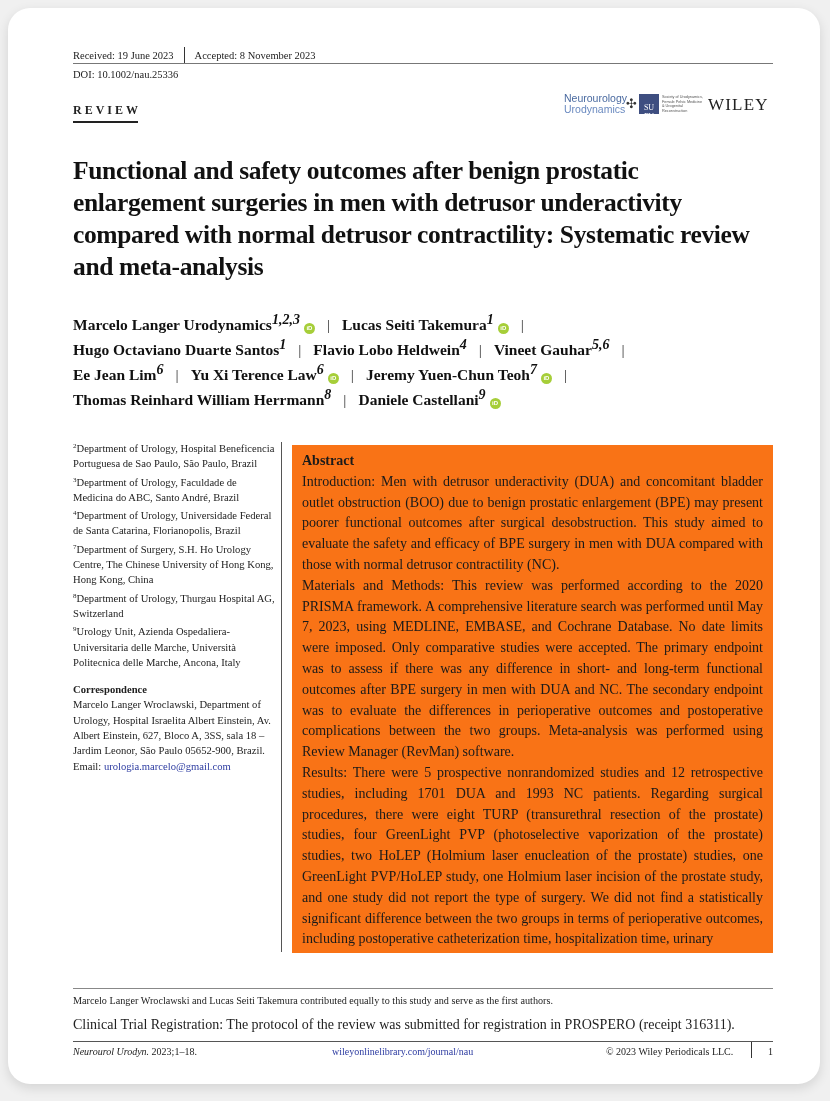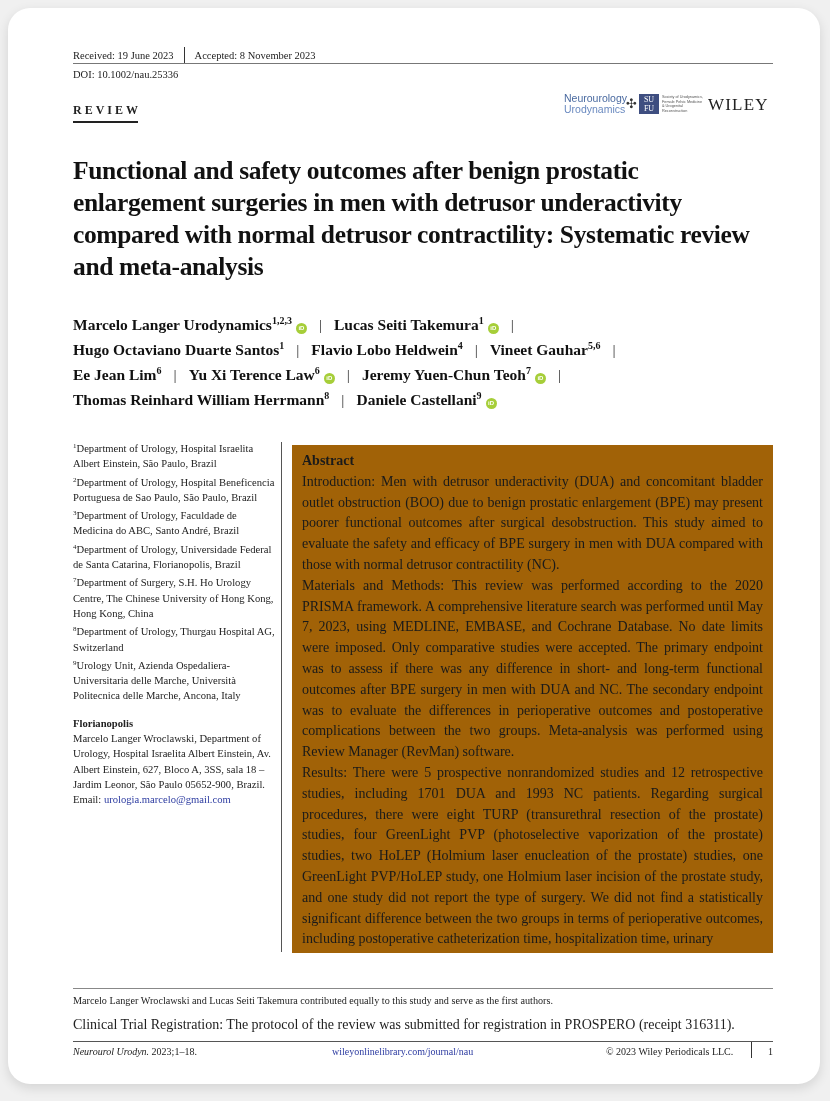"SU FU" .sufu-box { padding-top: 1px -> 9px }
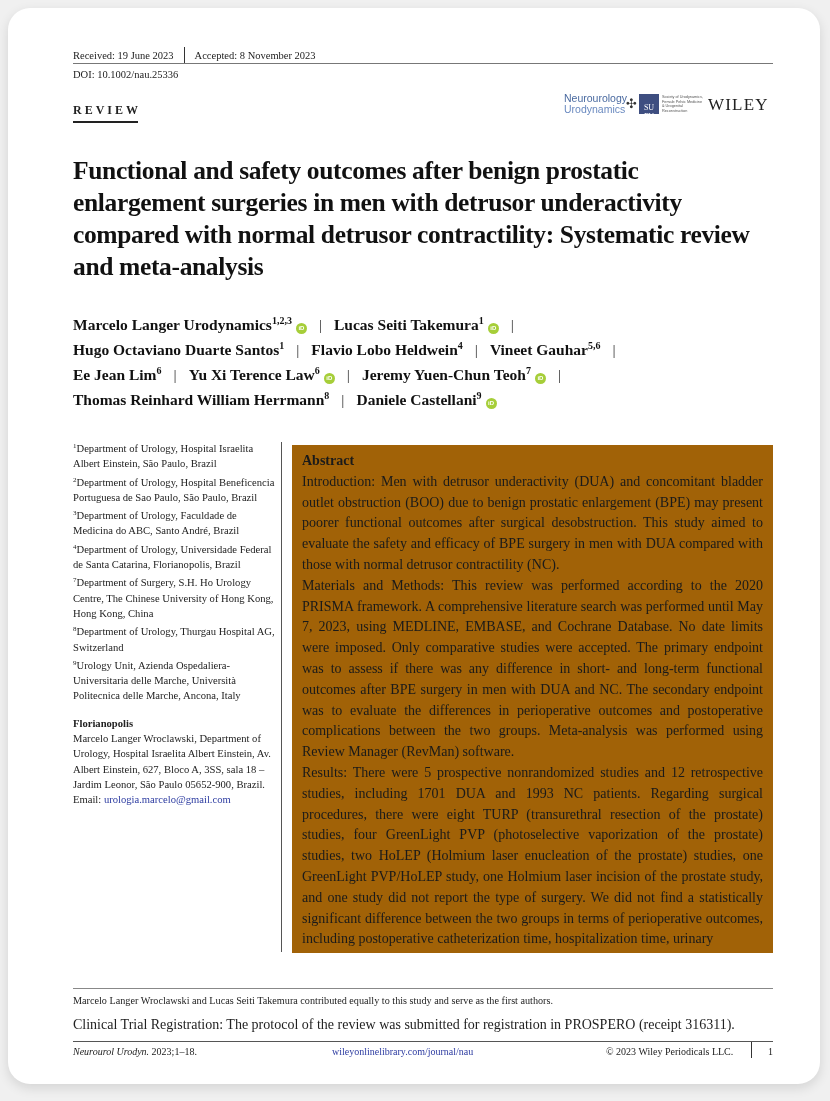"1,2,3" .authors sup { font-size: 10px -> 14px; font-style: none -> italic }
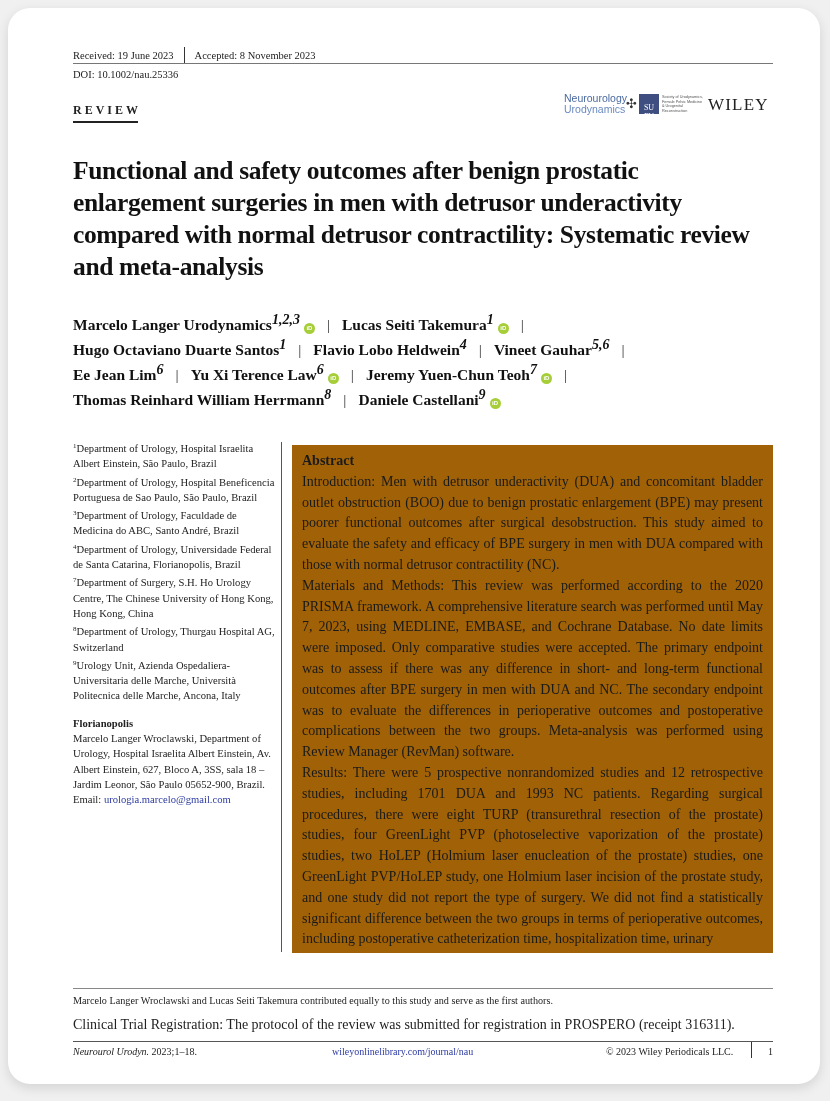"1Department of Urology, Hospital" div.affil { html: <div><sup>1</sup><span>Department of Urology, Hospital Israelita Albert Einstein, São Paulo, Brazil</span></div> -> none }
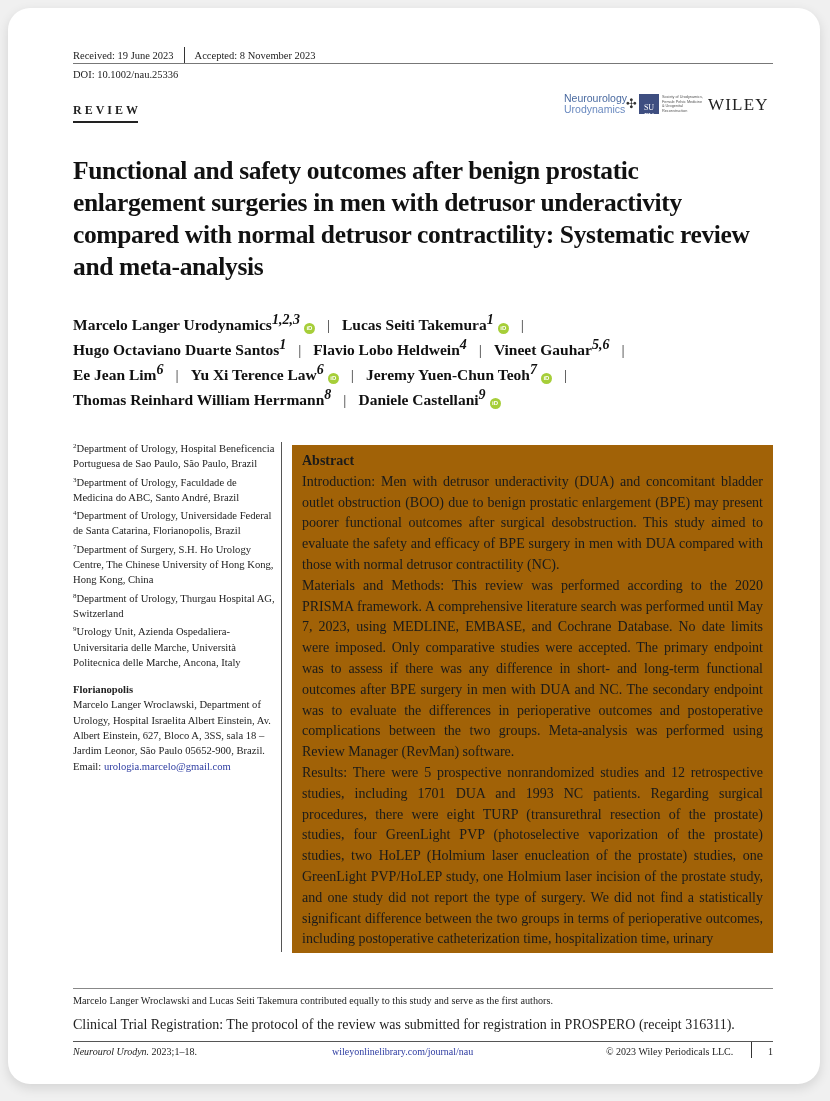"Abstract" .abstract { background: #a16207 -> #f97316 }
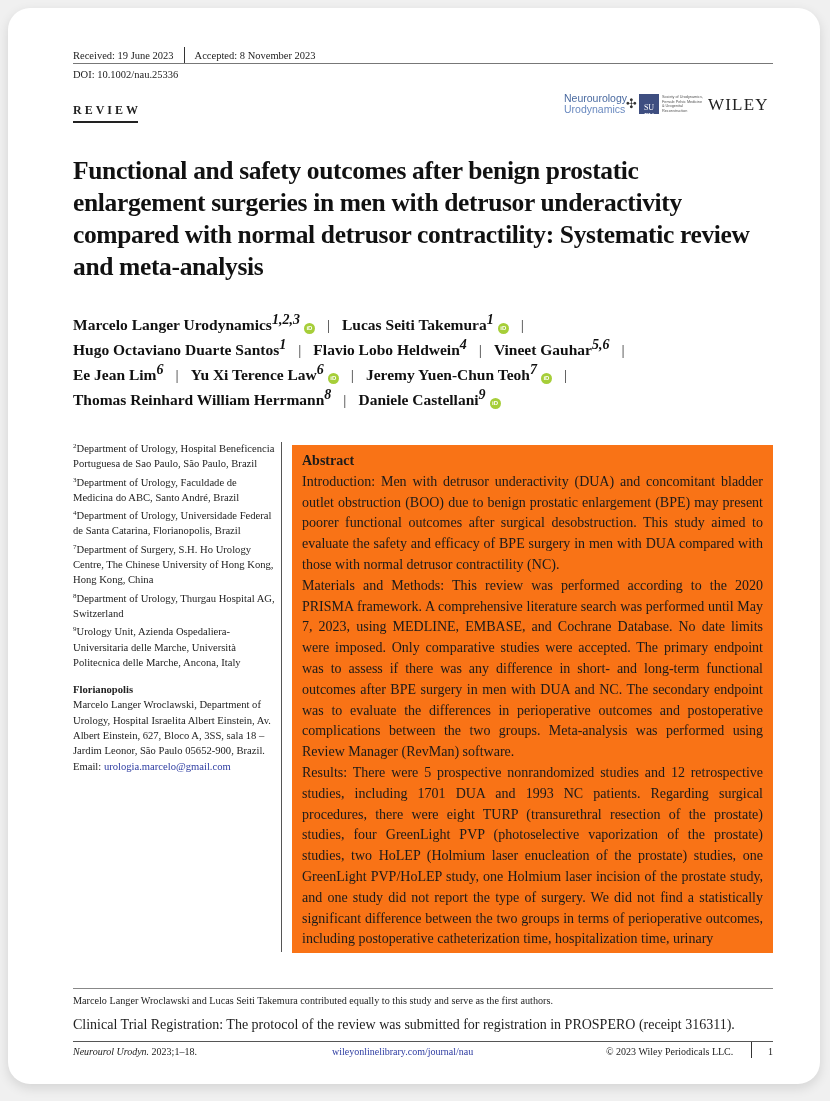"Florianopolis" div.corr-title { text: Florianopolis -> Correspondence }
